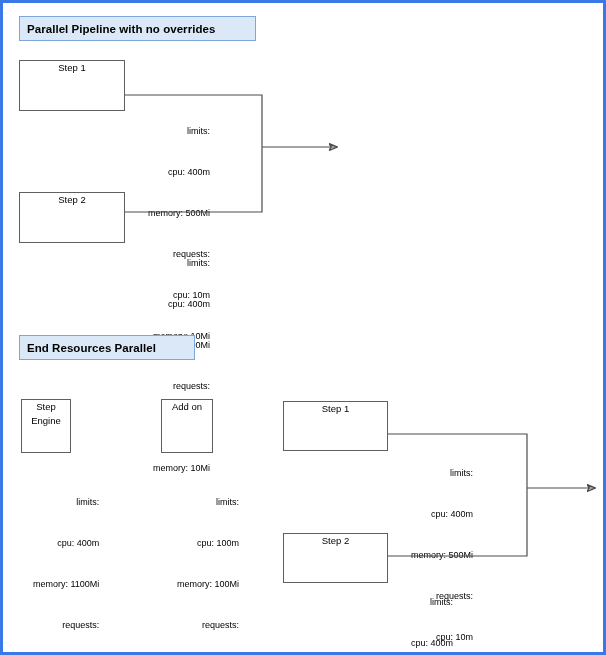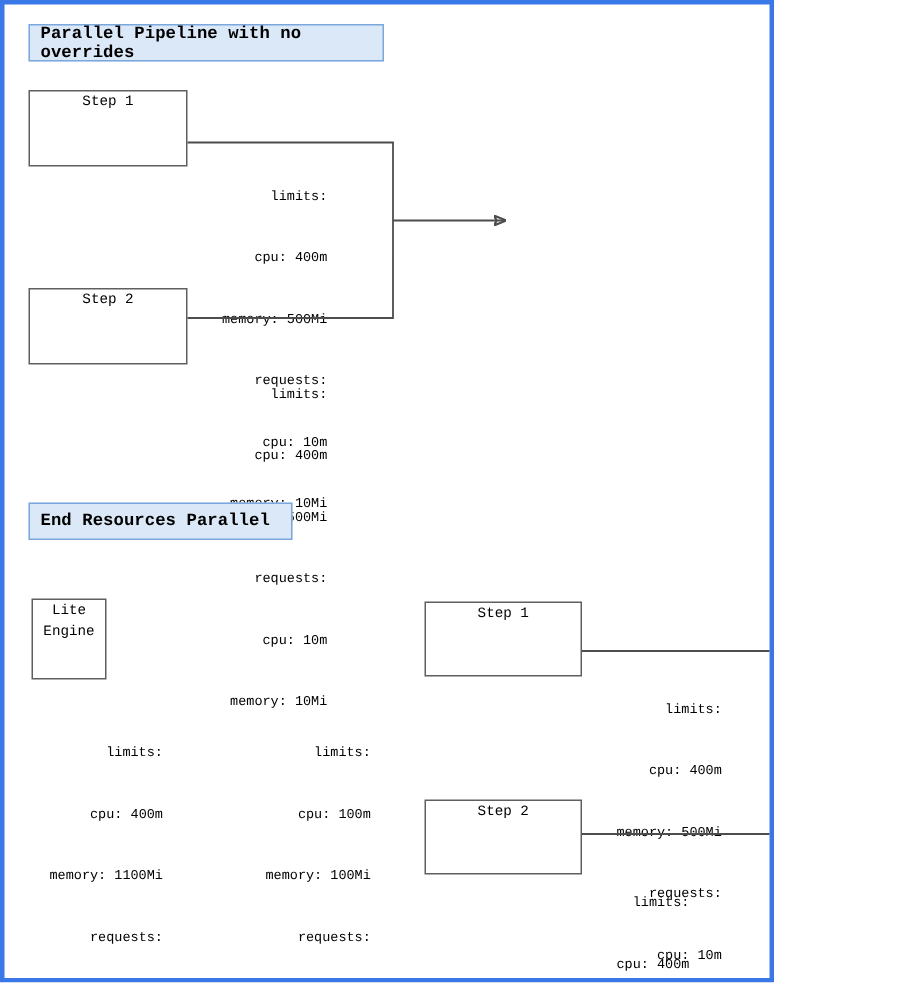"Parallel Pipeline with no overrides" #canvas { font-family: Liberation Mono, monospace -> Liberation Sans, sans-serif; width: 516px -> 606px }
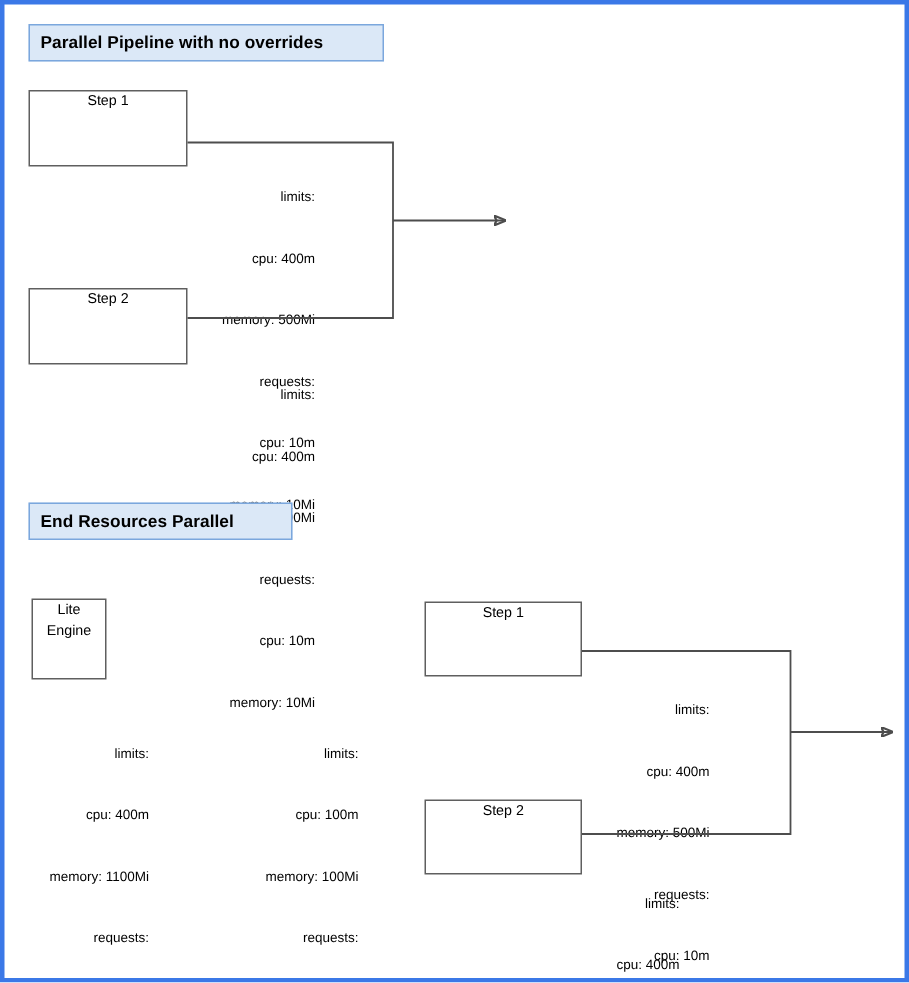"Lite" span { text: Lite -> Step }
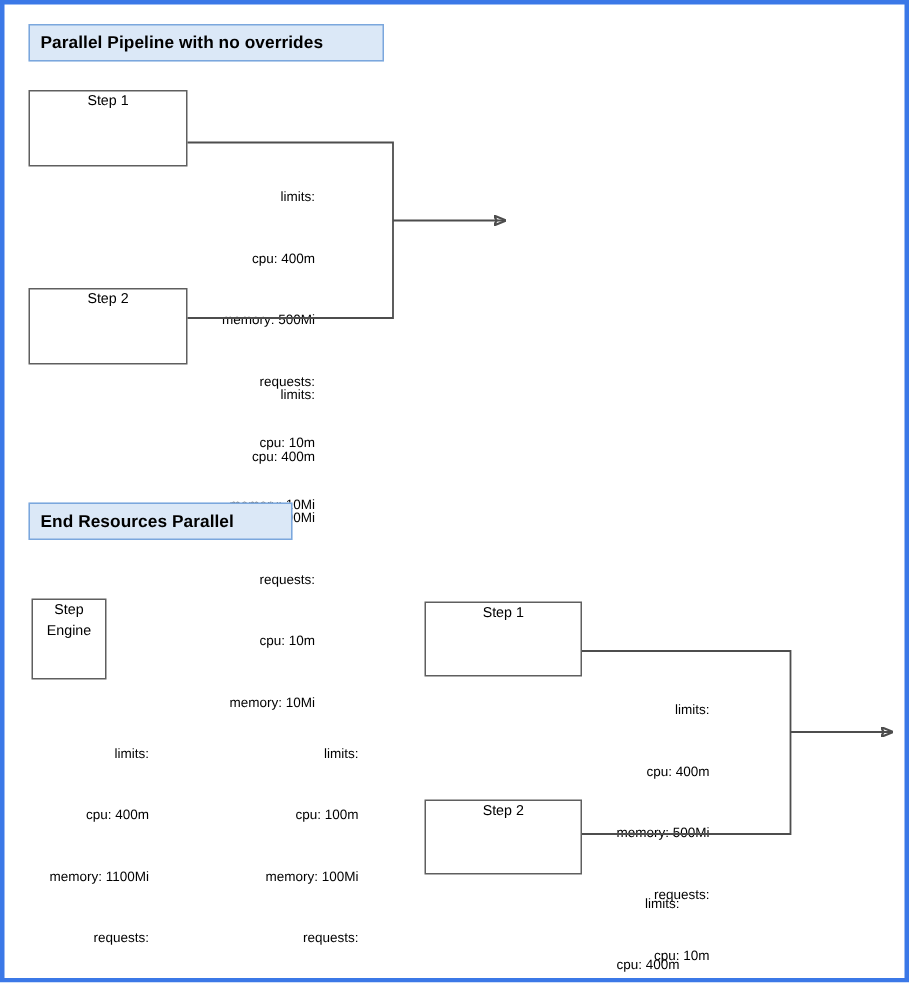"Add on" div.node { html: none -> <div> <span>Add on</span> </div> }
